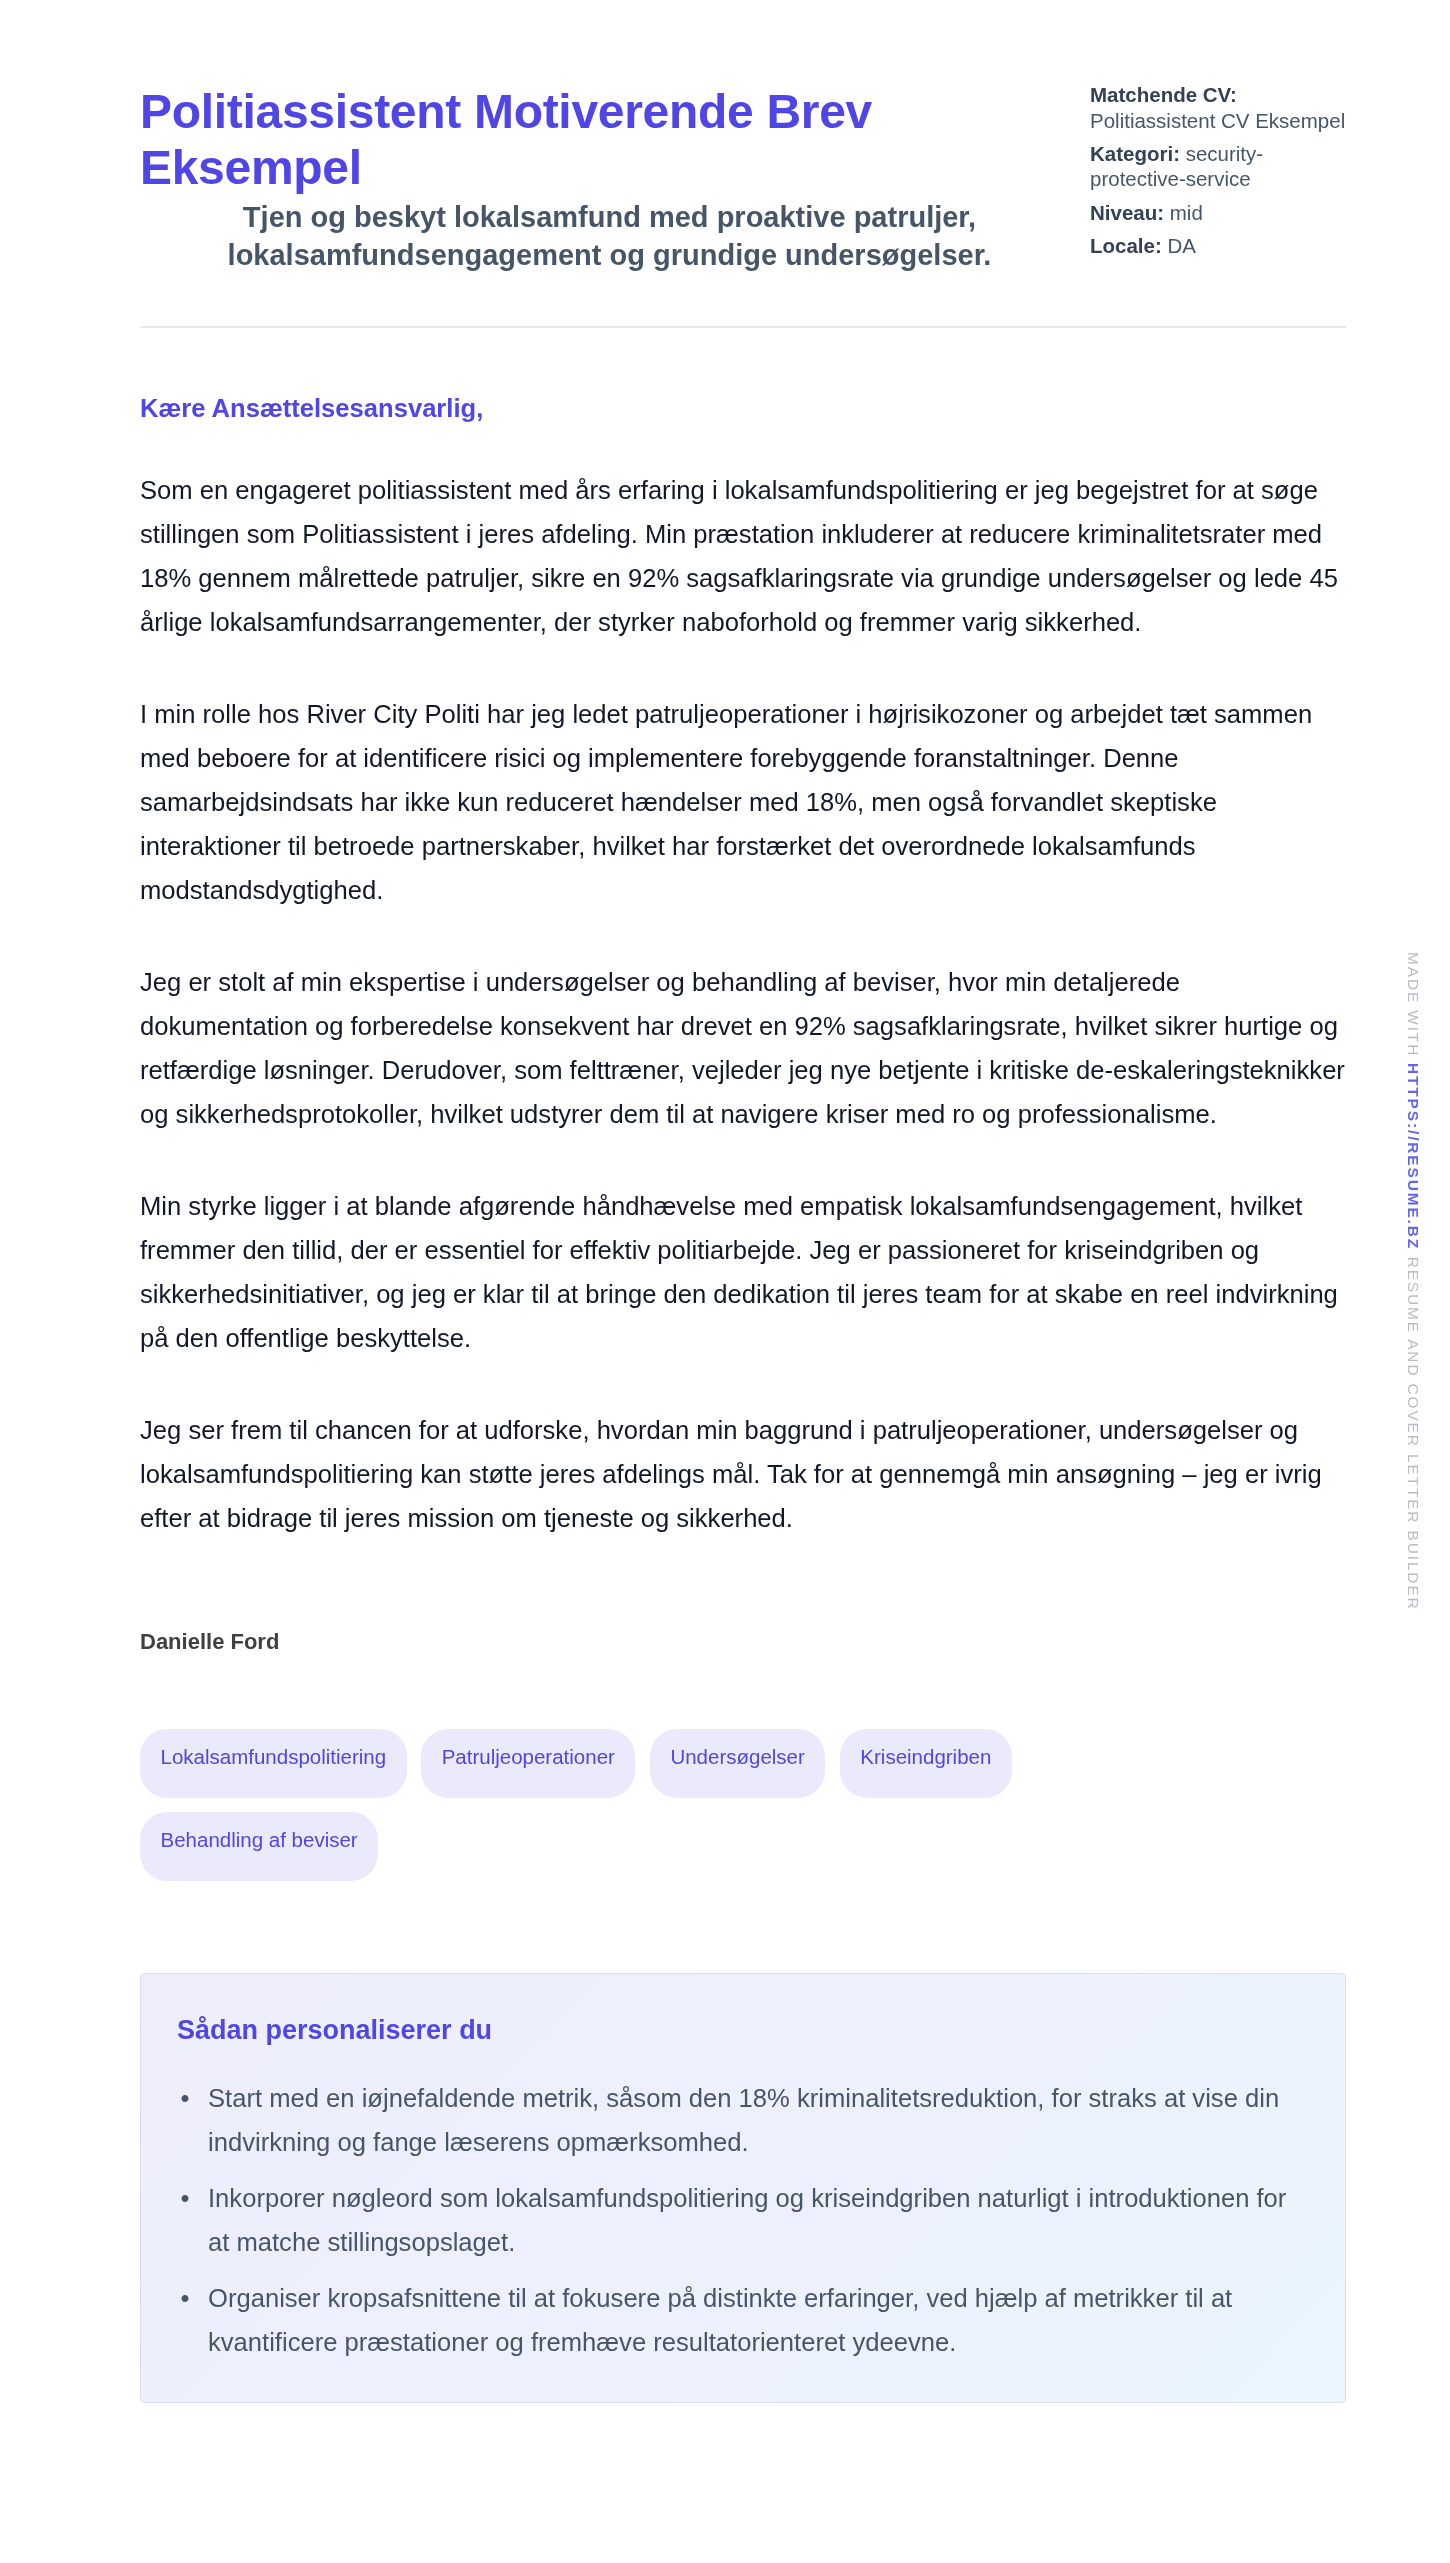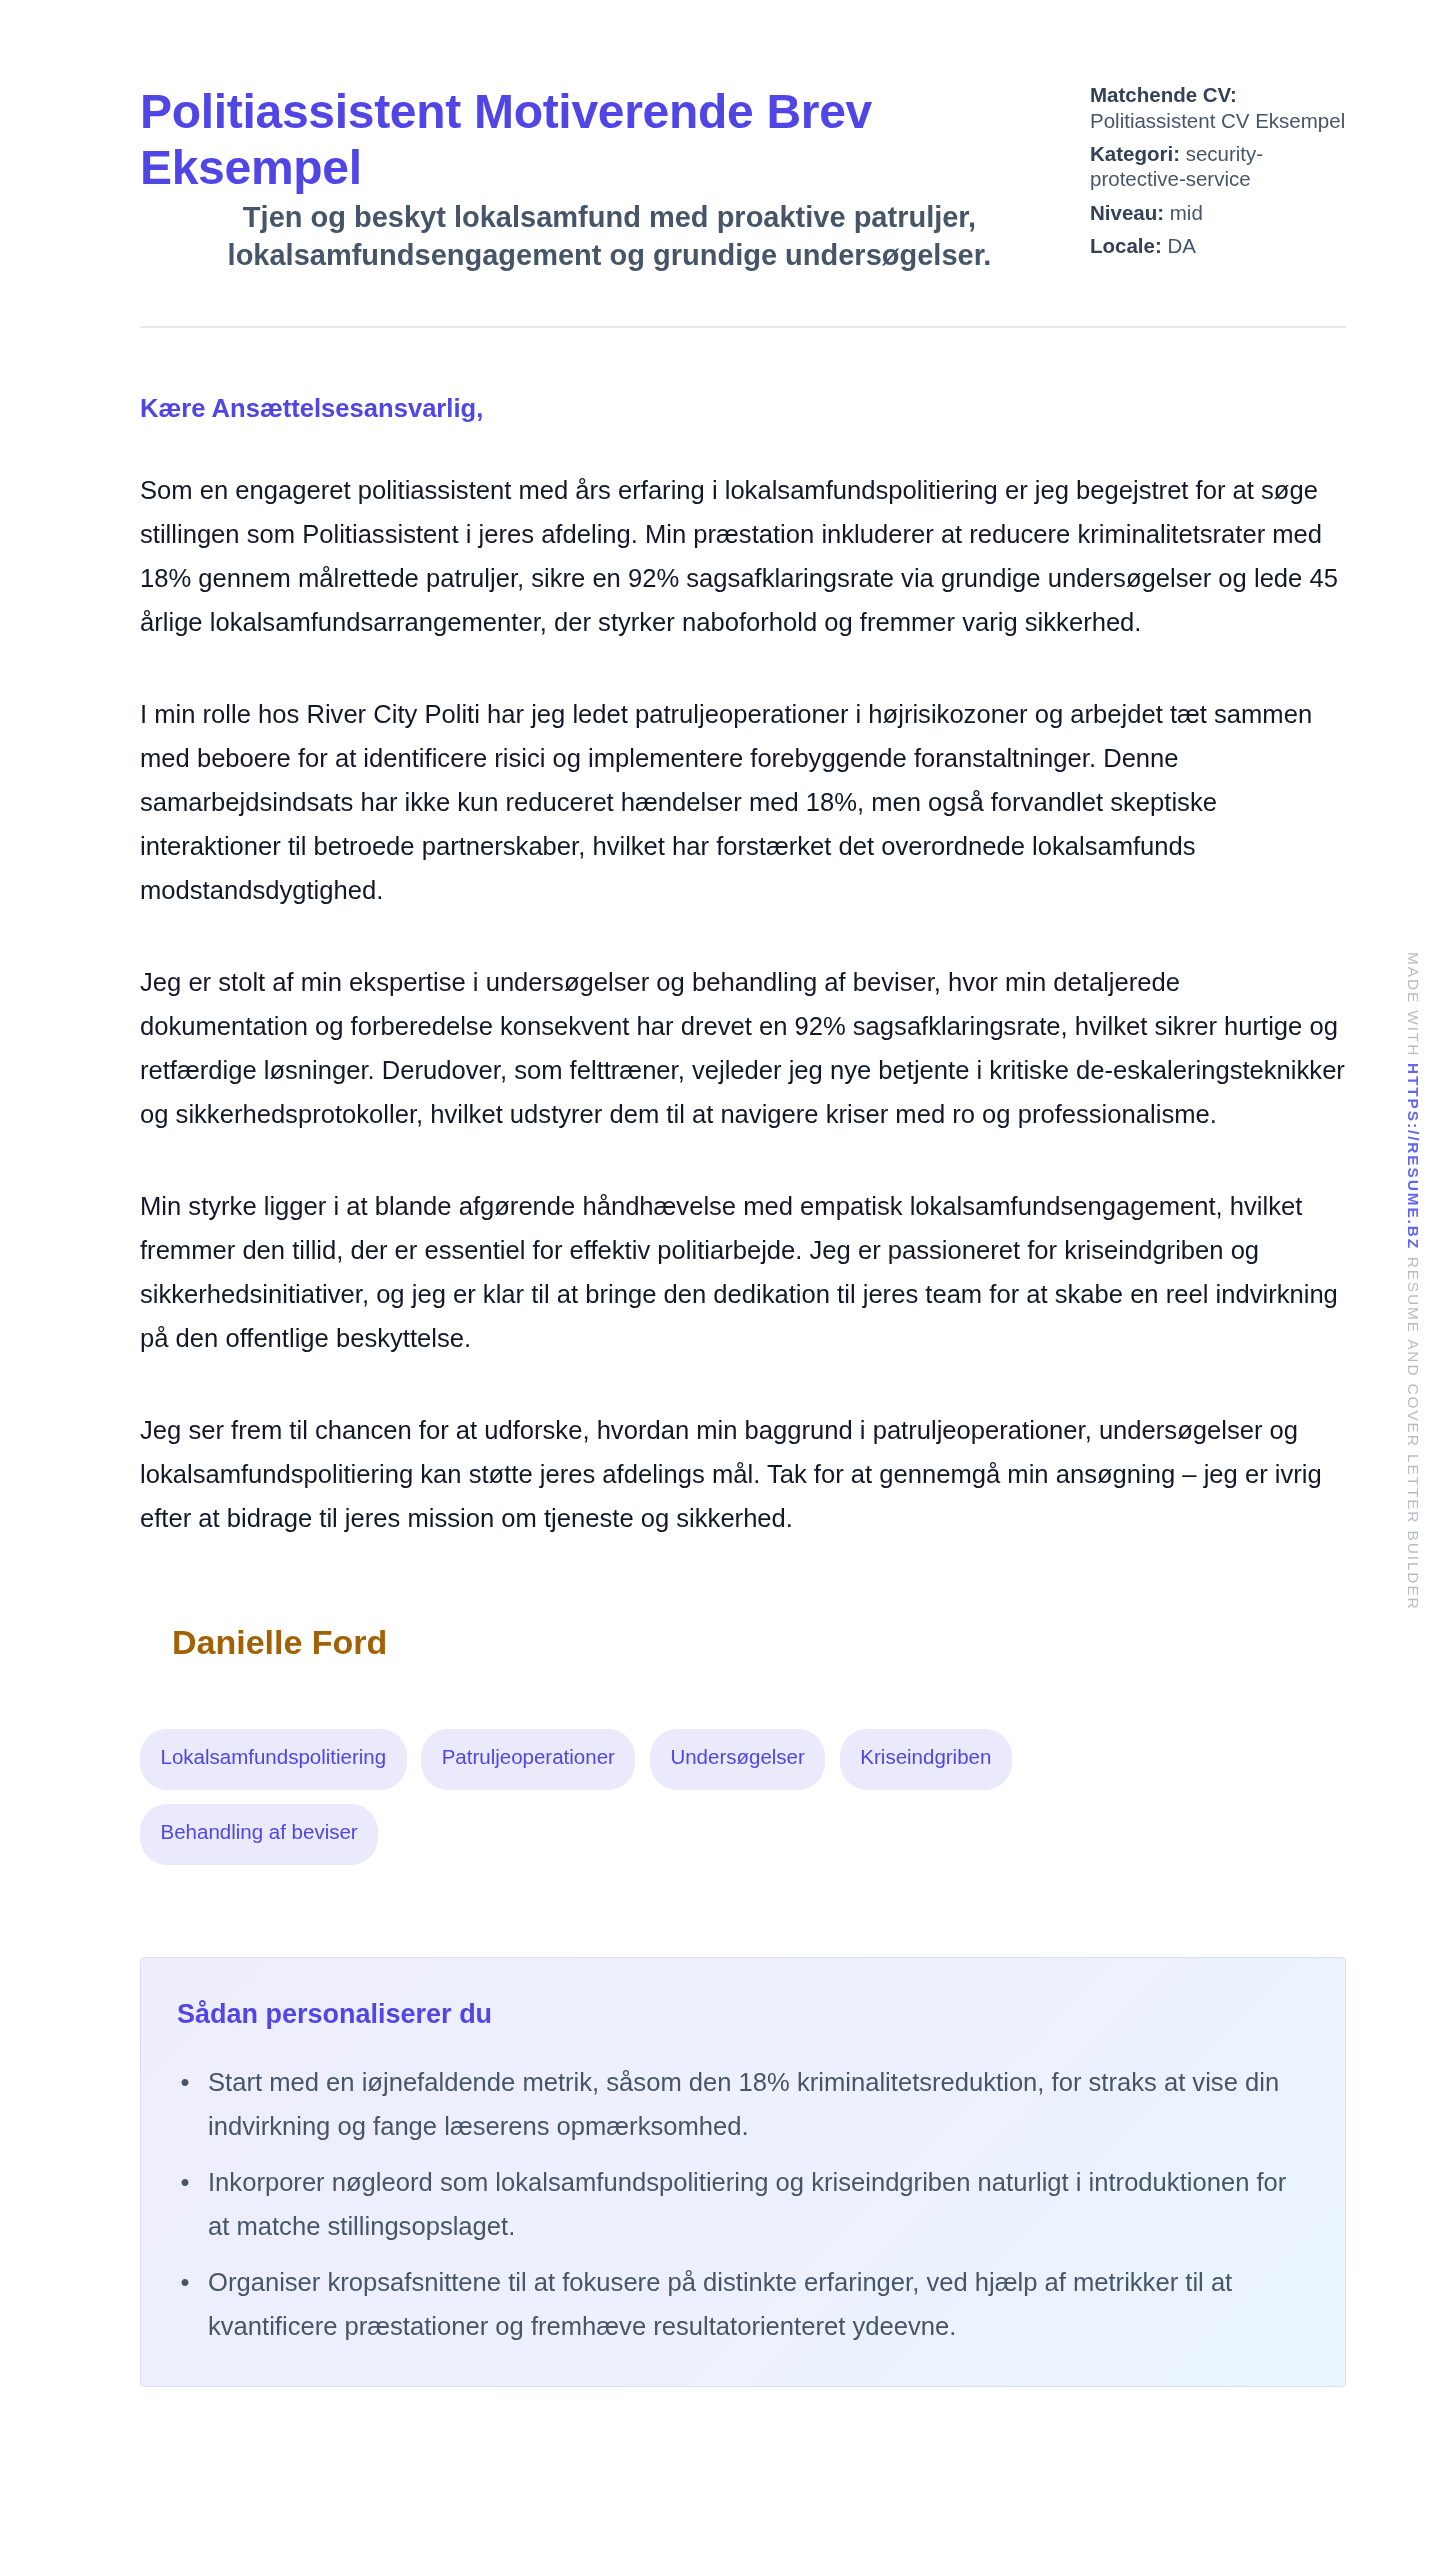"Danielle Ford" .sig-name { color: #a16207 -> #404040; font-size: 34px -> 22px; margin-left: 32px -> none }
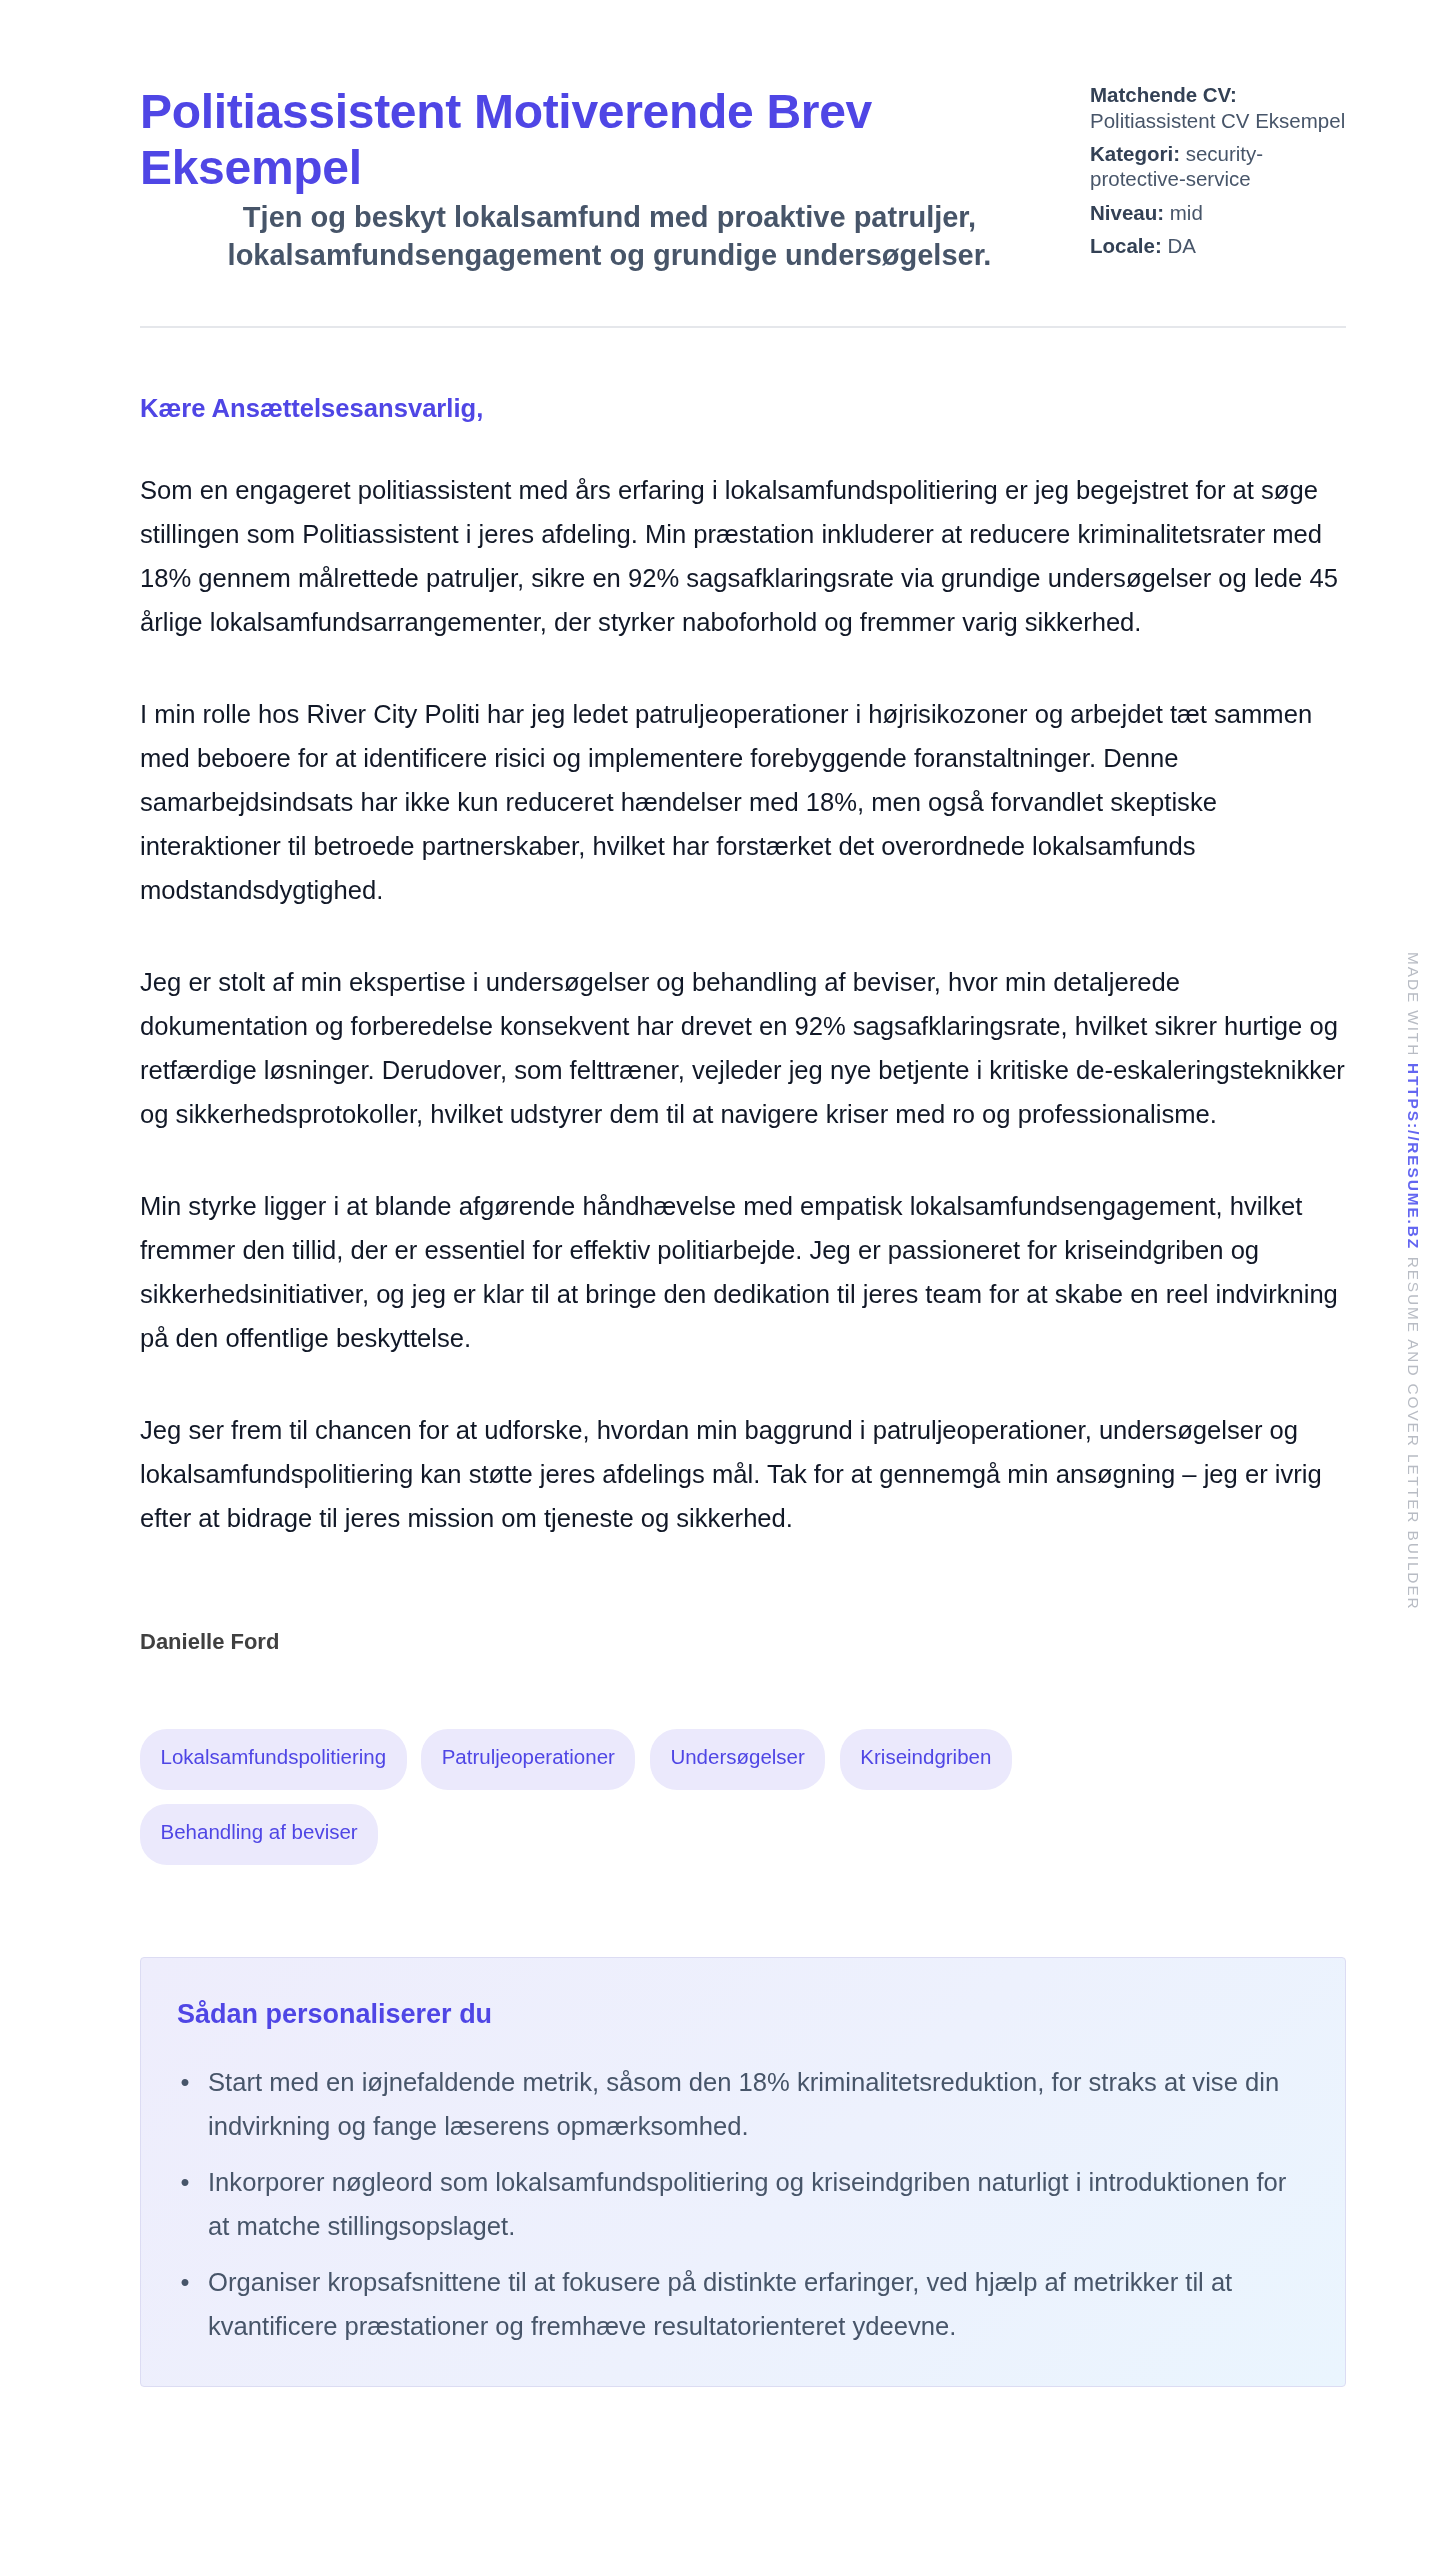"Lokalsamfundspolitiering" .tag { height: 61px -> 69px }
